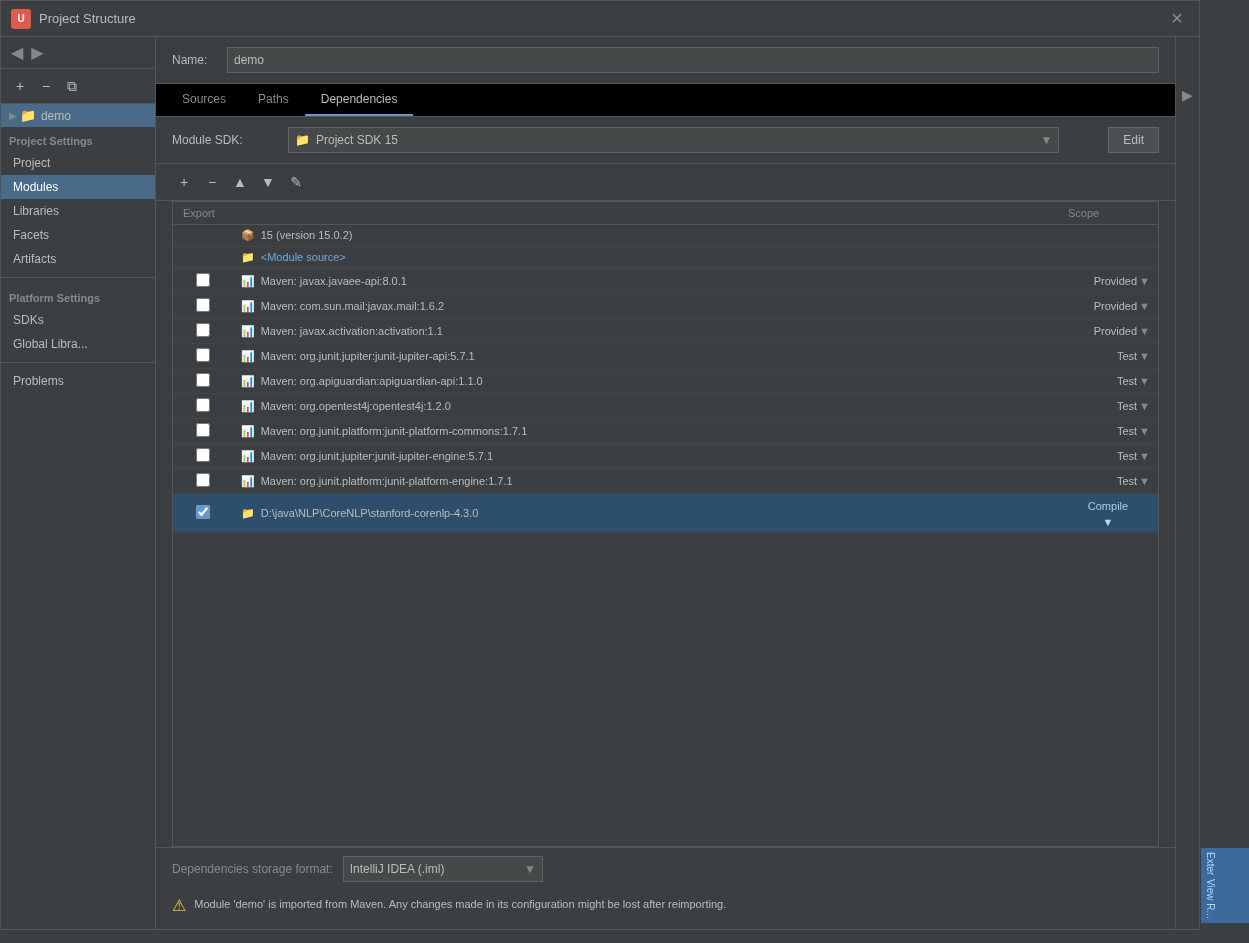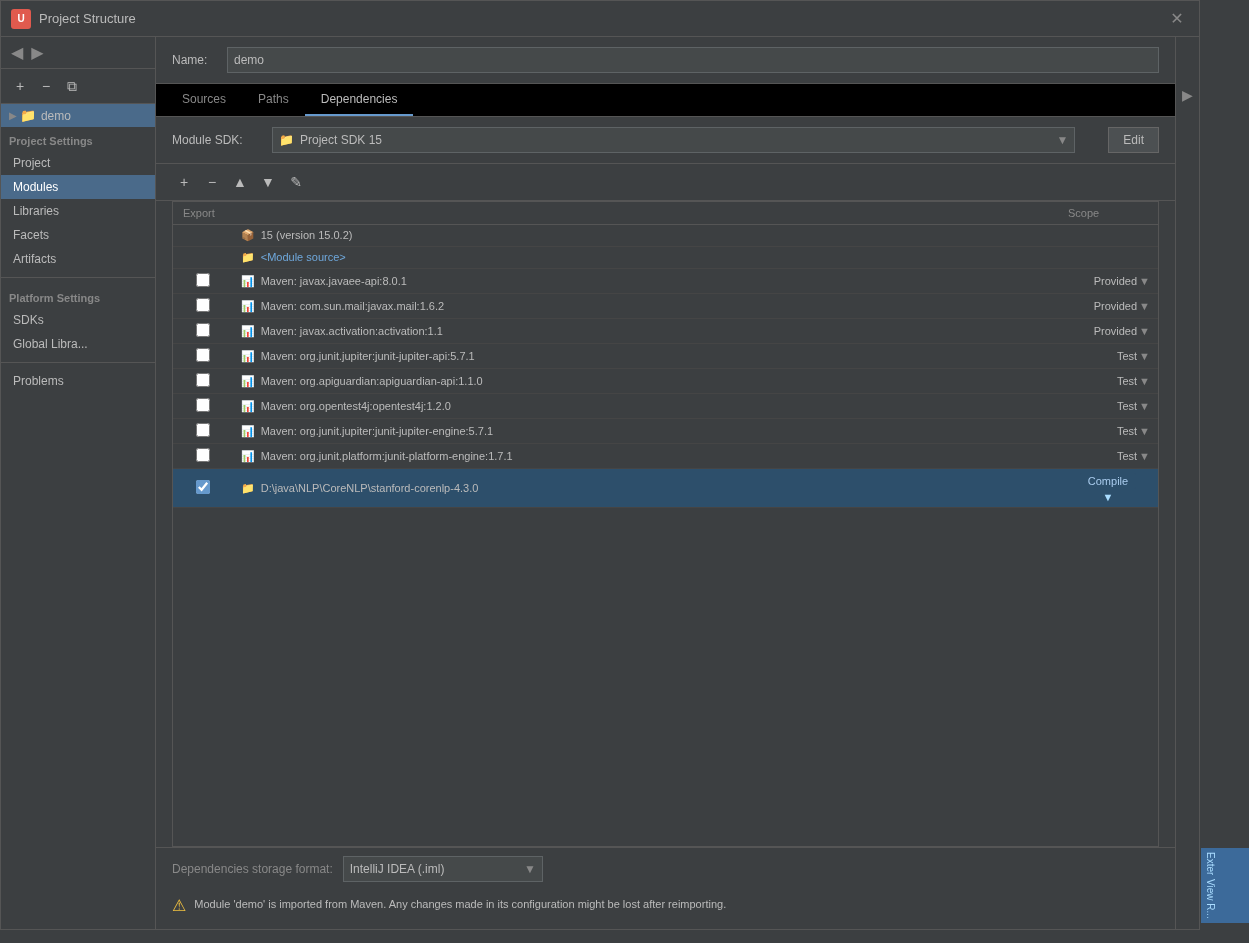"Module SDK:" .sdk-row { gap: 10px -> 26px }
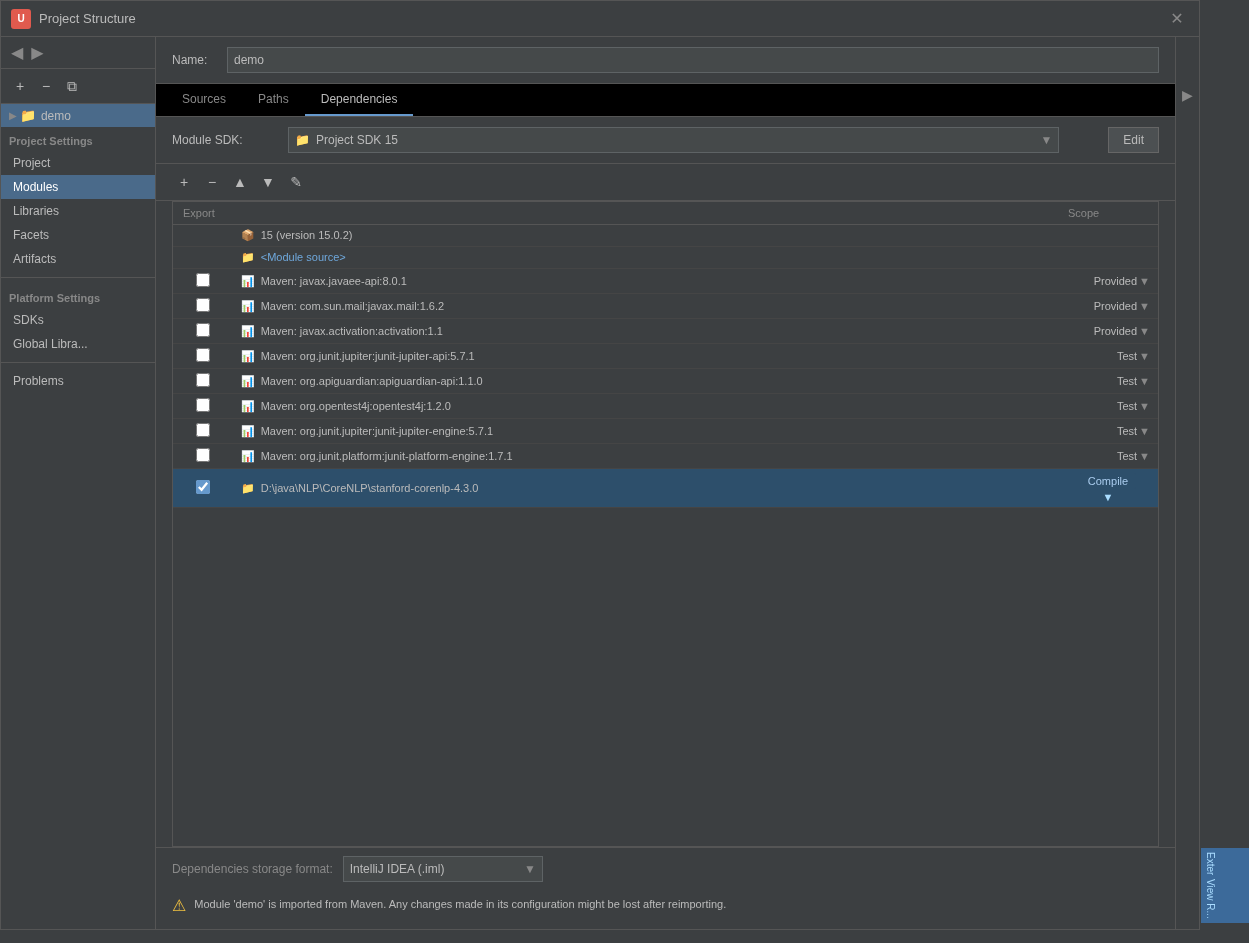"📊 Maven: org.junit.platform:junit-platform-commons:1.7.1" tr { html: none -> <tr> <td><input></td> <td><span><span>📊</span><span>Maven: org.junit.platform:junit-platform-commons:1.7.1</span></span></td> <td> <div> <span>Test</span> <span> ▼</span> </div> </td> </tr> }
